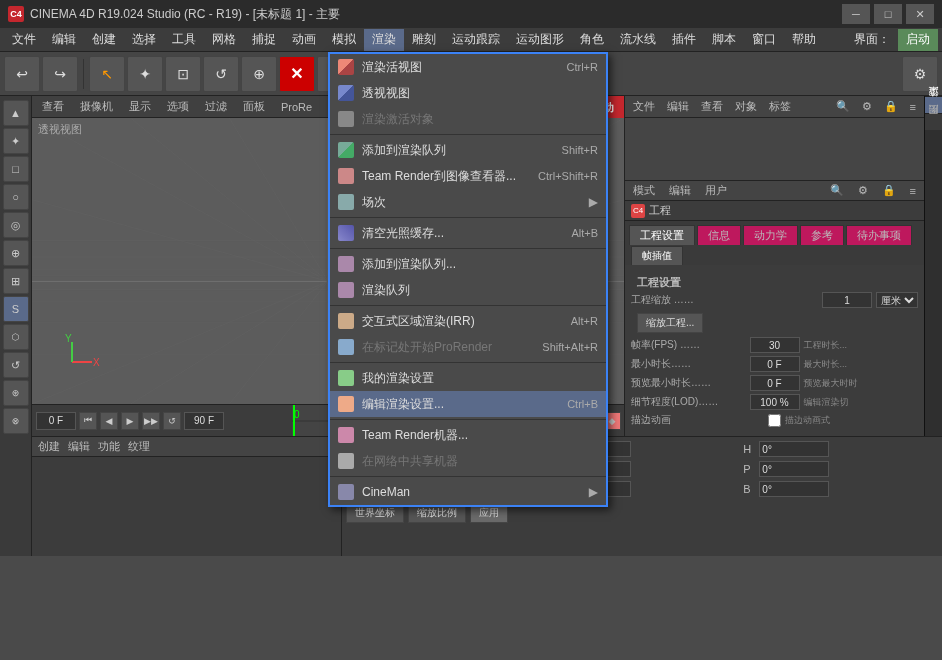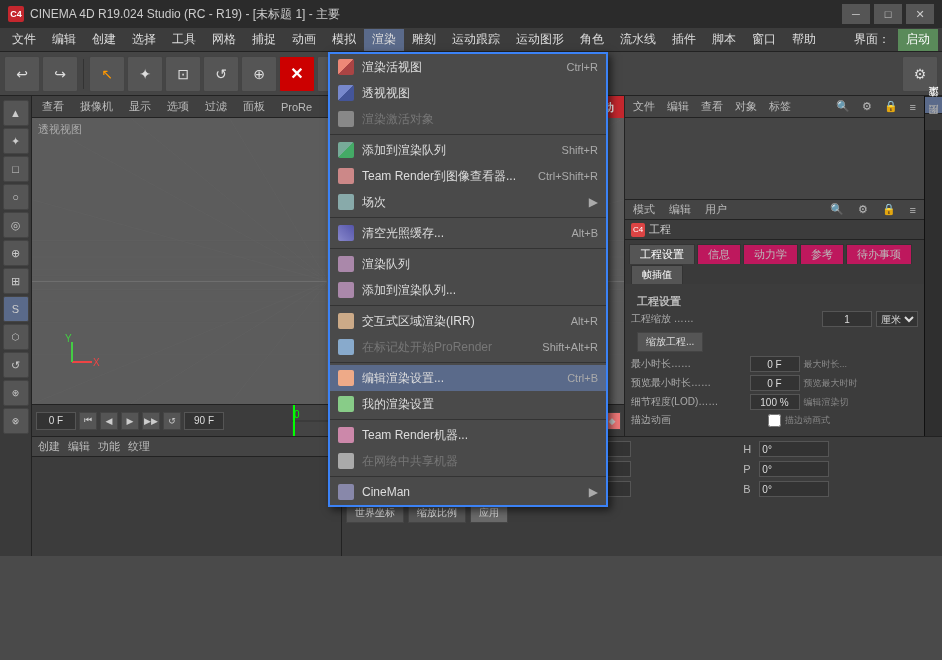"渲染队列" div.dd-item { order: before "添加到渲染队列..." -> after "添加到渲染队列..." }
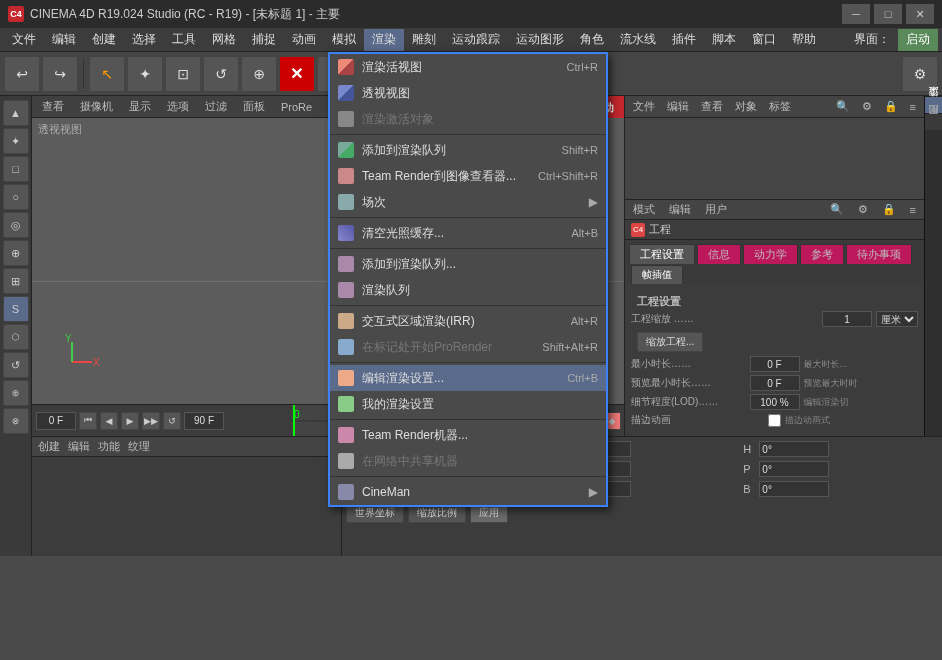"帧率(FPS) ……" div.prop-row { html: none -> <div> <span>帧率(FPS) ……</span> <input> <span>工程时长...</span> </div> }
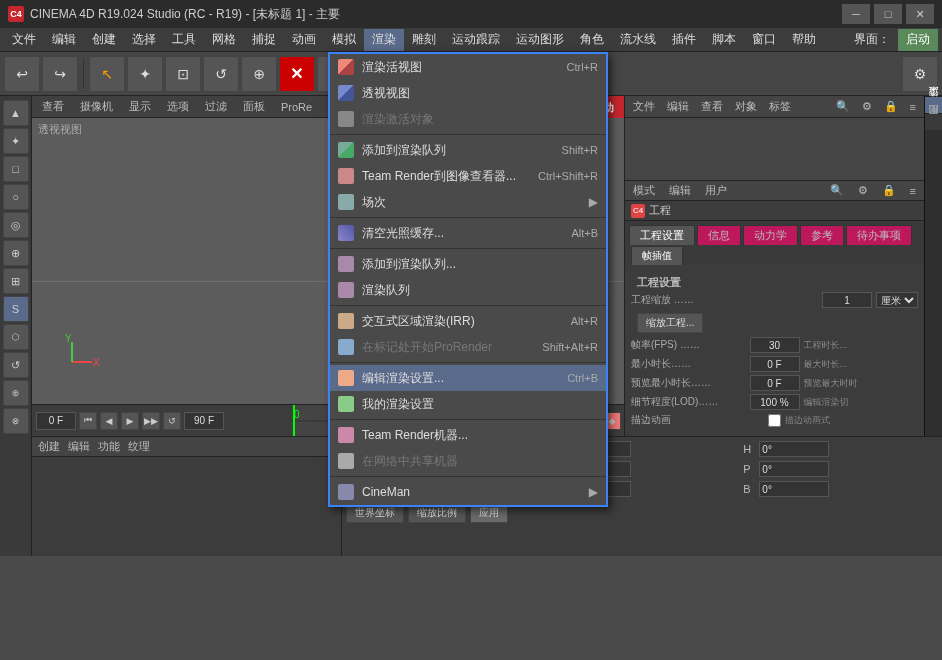"编辑渲染设置..." div.dd-item { order: before "我的渲染设置" -> after "我的渲染设置" }
